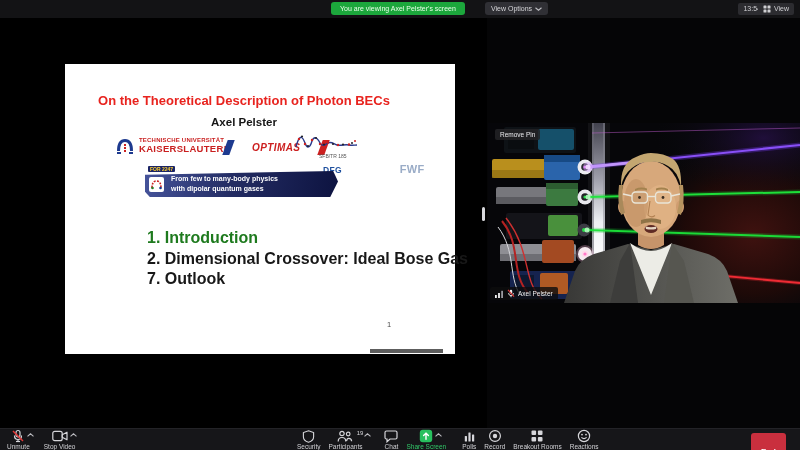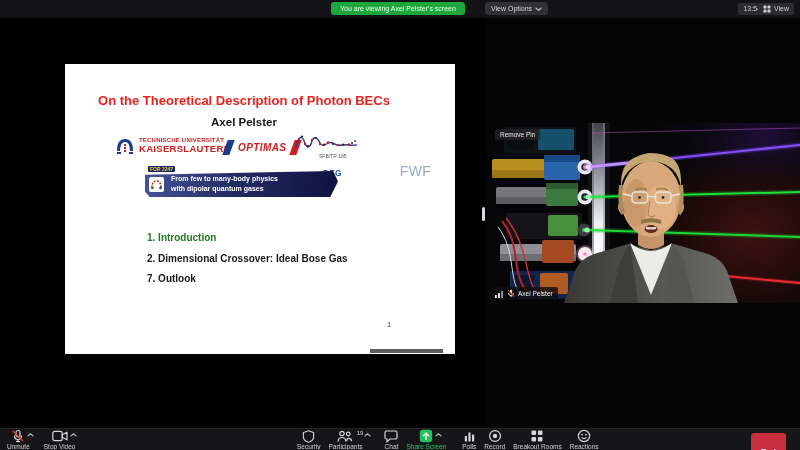"OPTIMAS" .optimas { gap: 6px -> 20px }
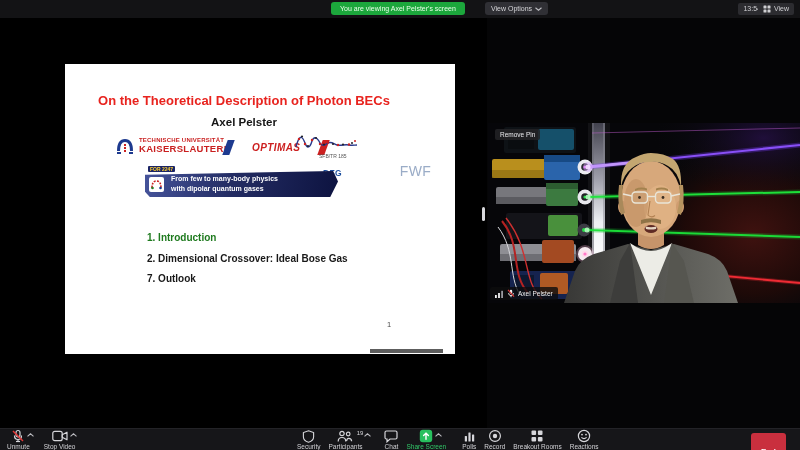"FWF" .fwf { font-size: 14px -> 11px; font-weight: 400 -> 700 }
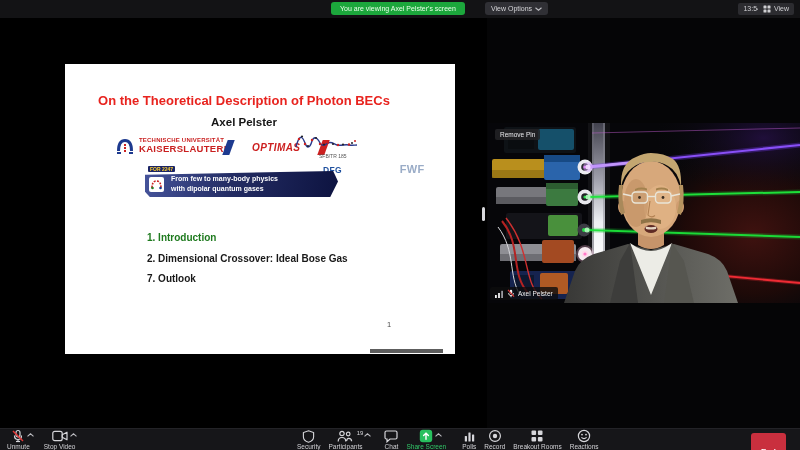"1. Introduction" .outline-item { font-size: 10px -> 16px }
